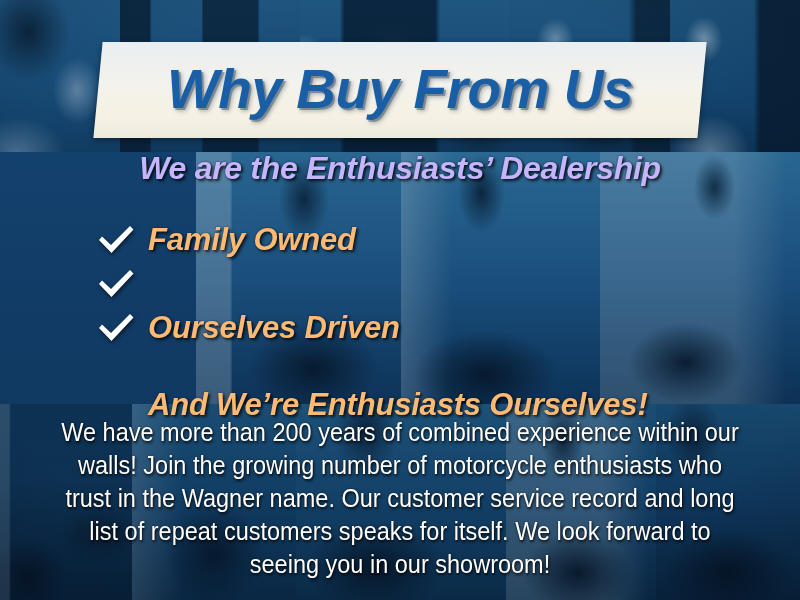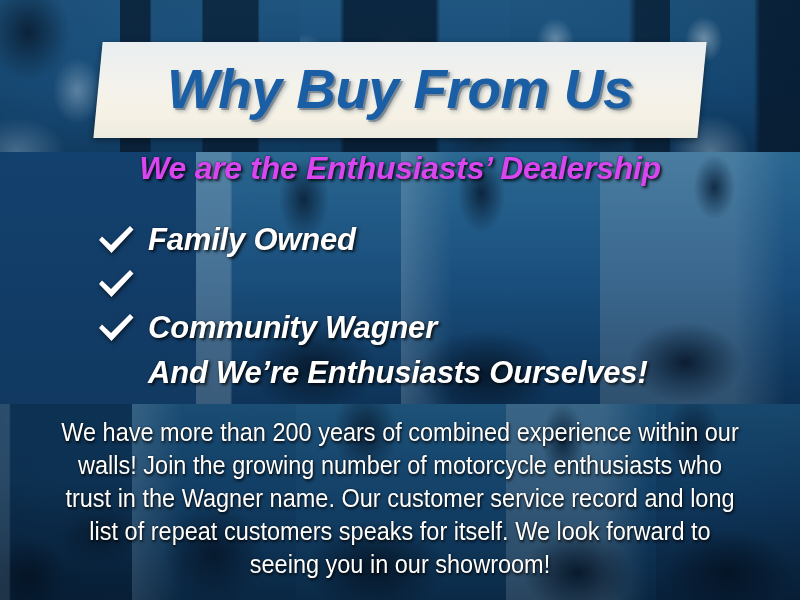"We are the Enthusiasts’ Dealership" .subtitle { color: #d946ef -> #c4b5fd }
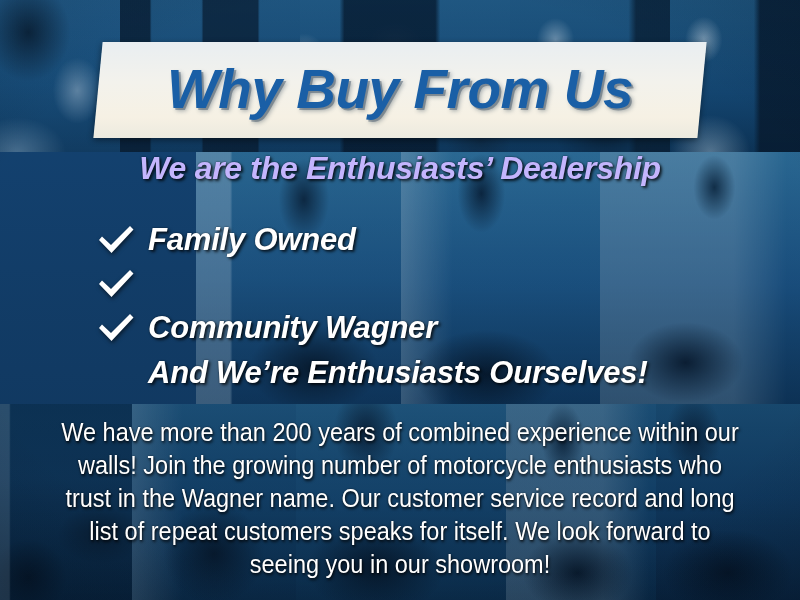"Family Owned" .bullet-label, .bullet-tail { color: #ffffff -> #fdba74 }
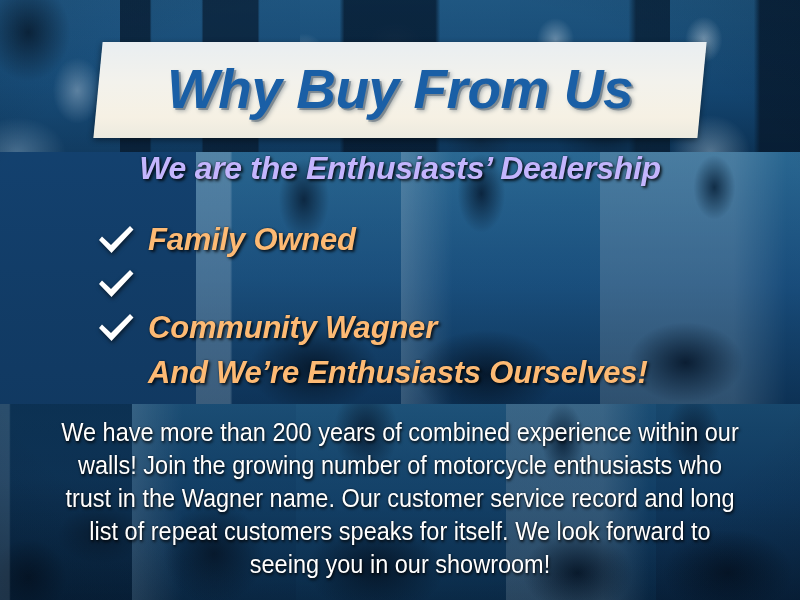"Community Wagner" span.bullet-label { text: Community Wagner -> Ourselves Driven }
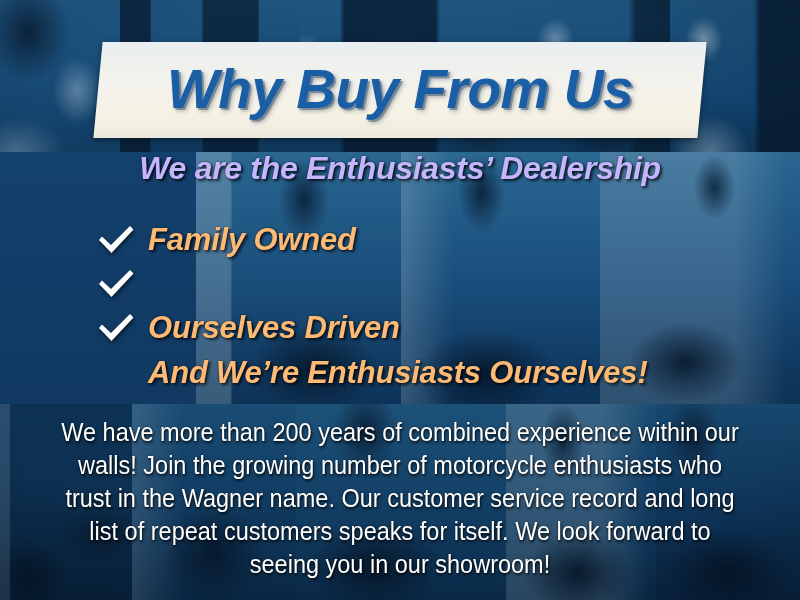"And We’re Enthusiasts Ourselves!" .bullet-tail-row { align-items: center -> flex-end; margin-top: none -> 27px }
